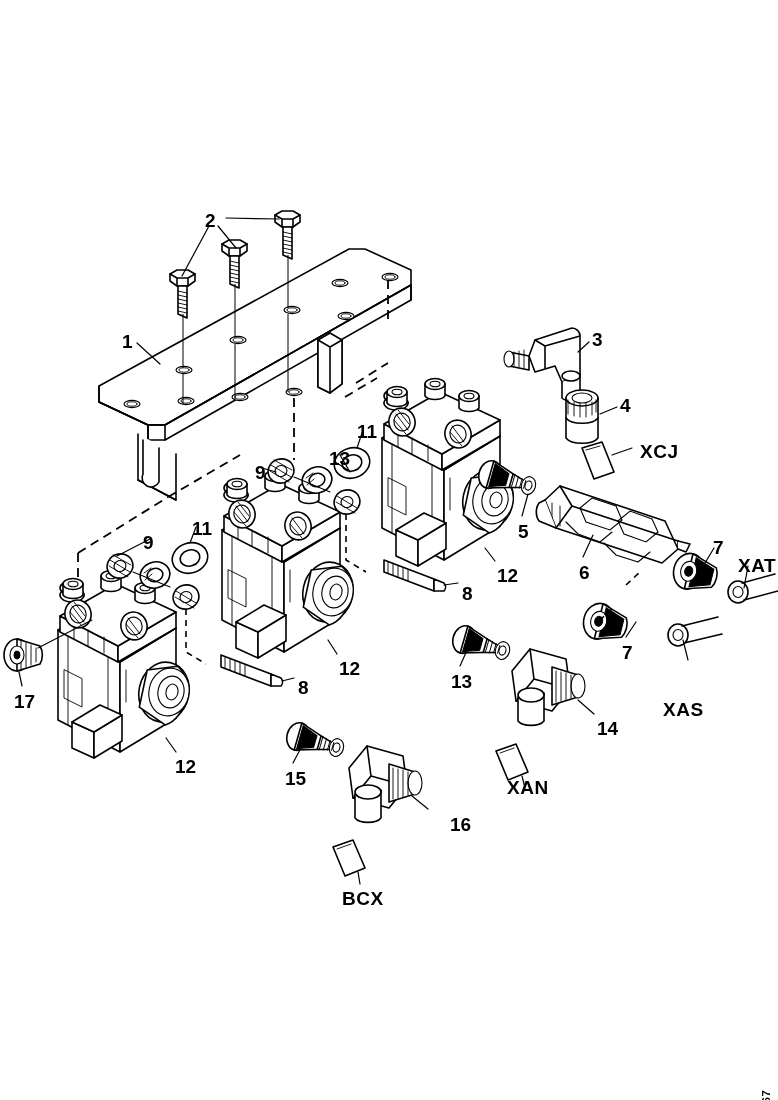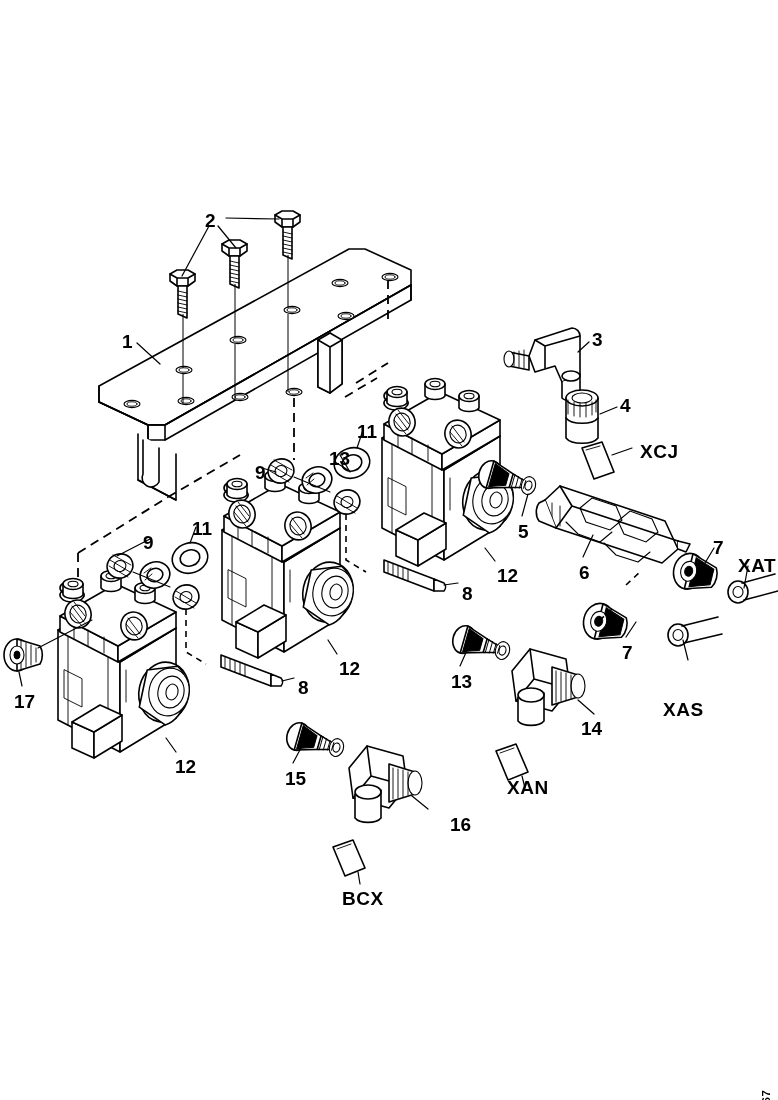"14" span.callout { left: 581px -> 597px }
